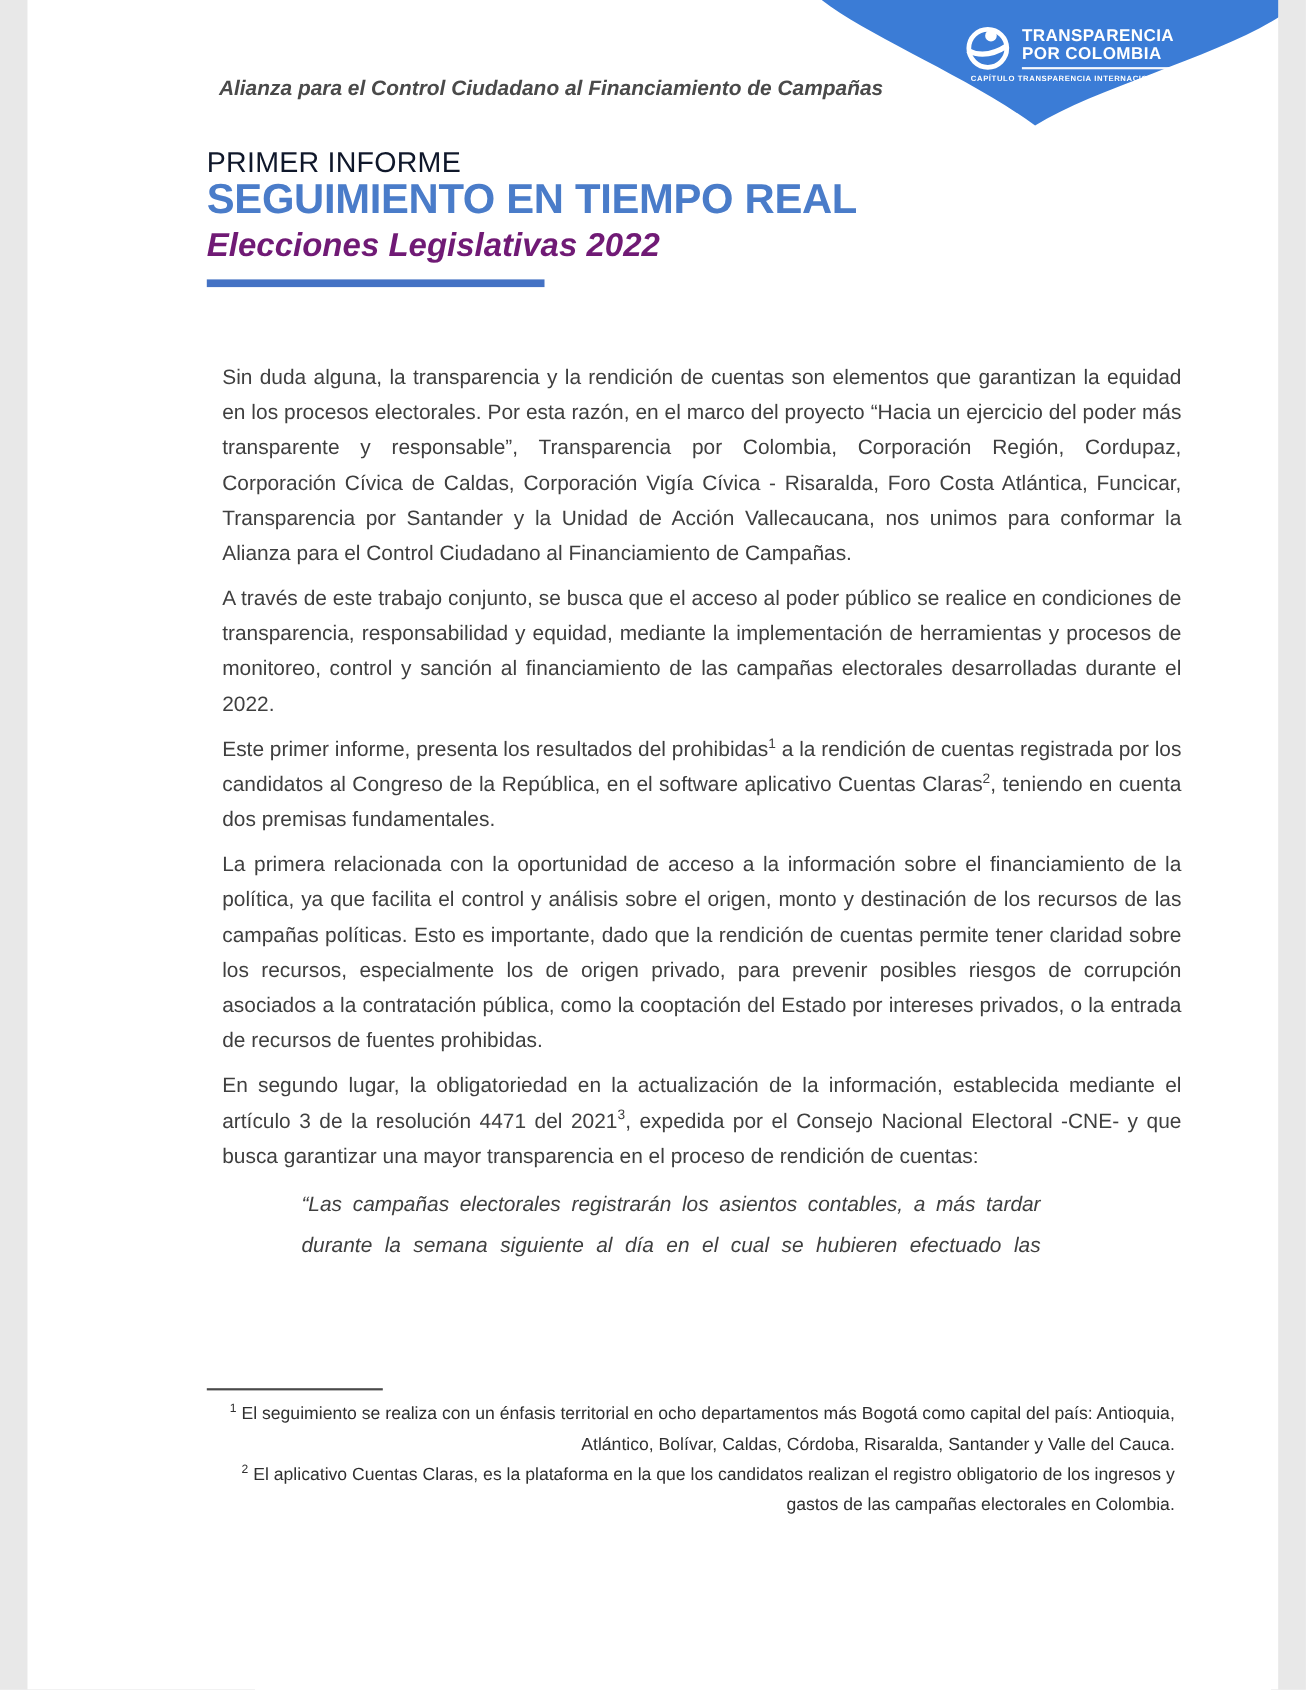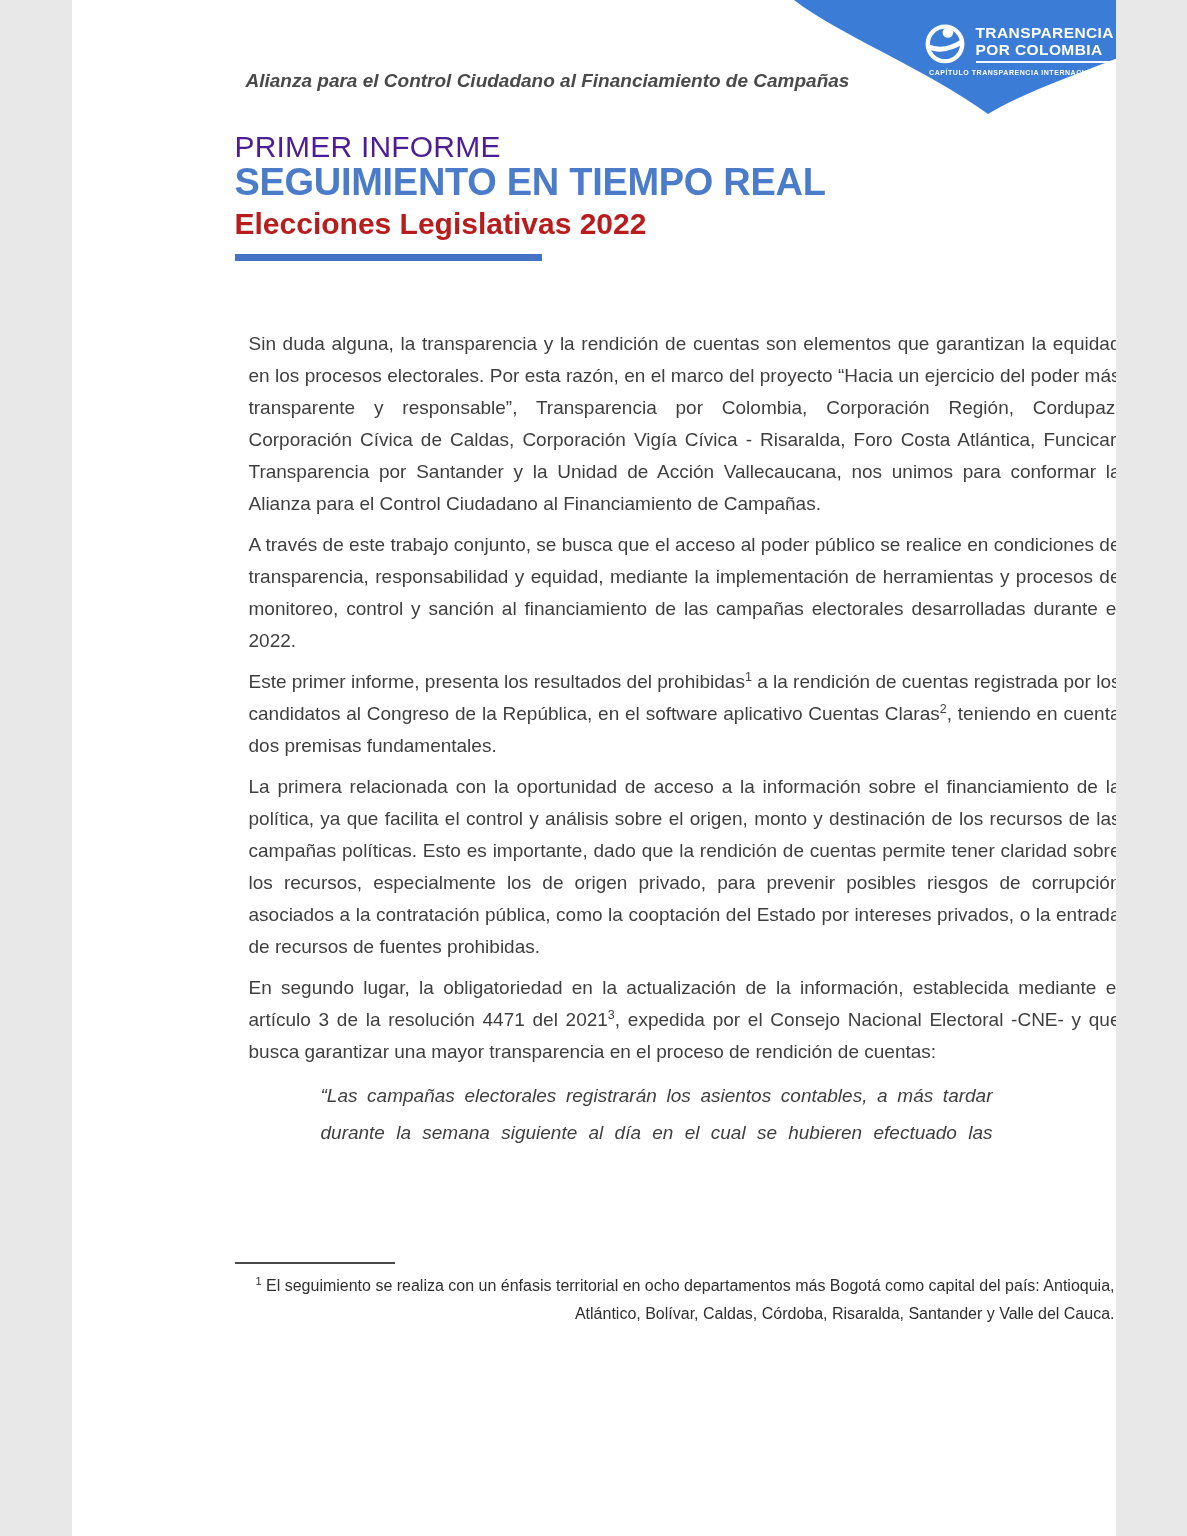"TRANSPARENCIA" .page { width: 1044px -> 1137px }
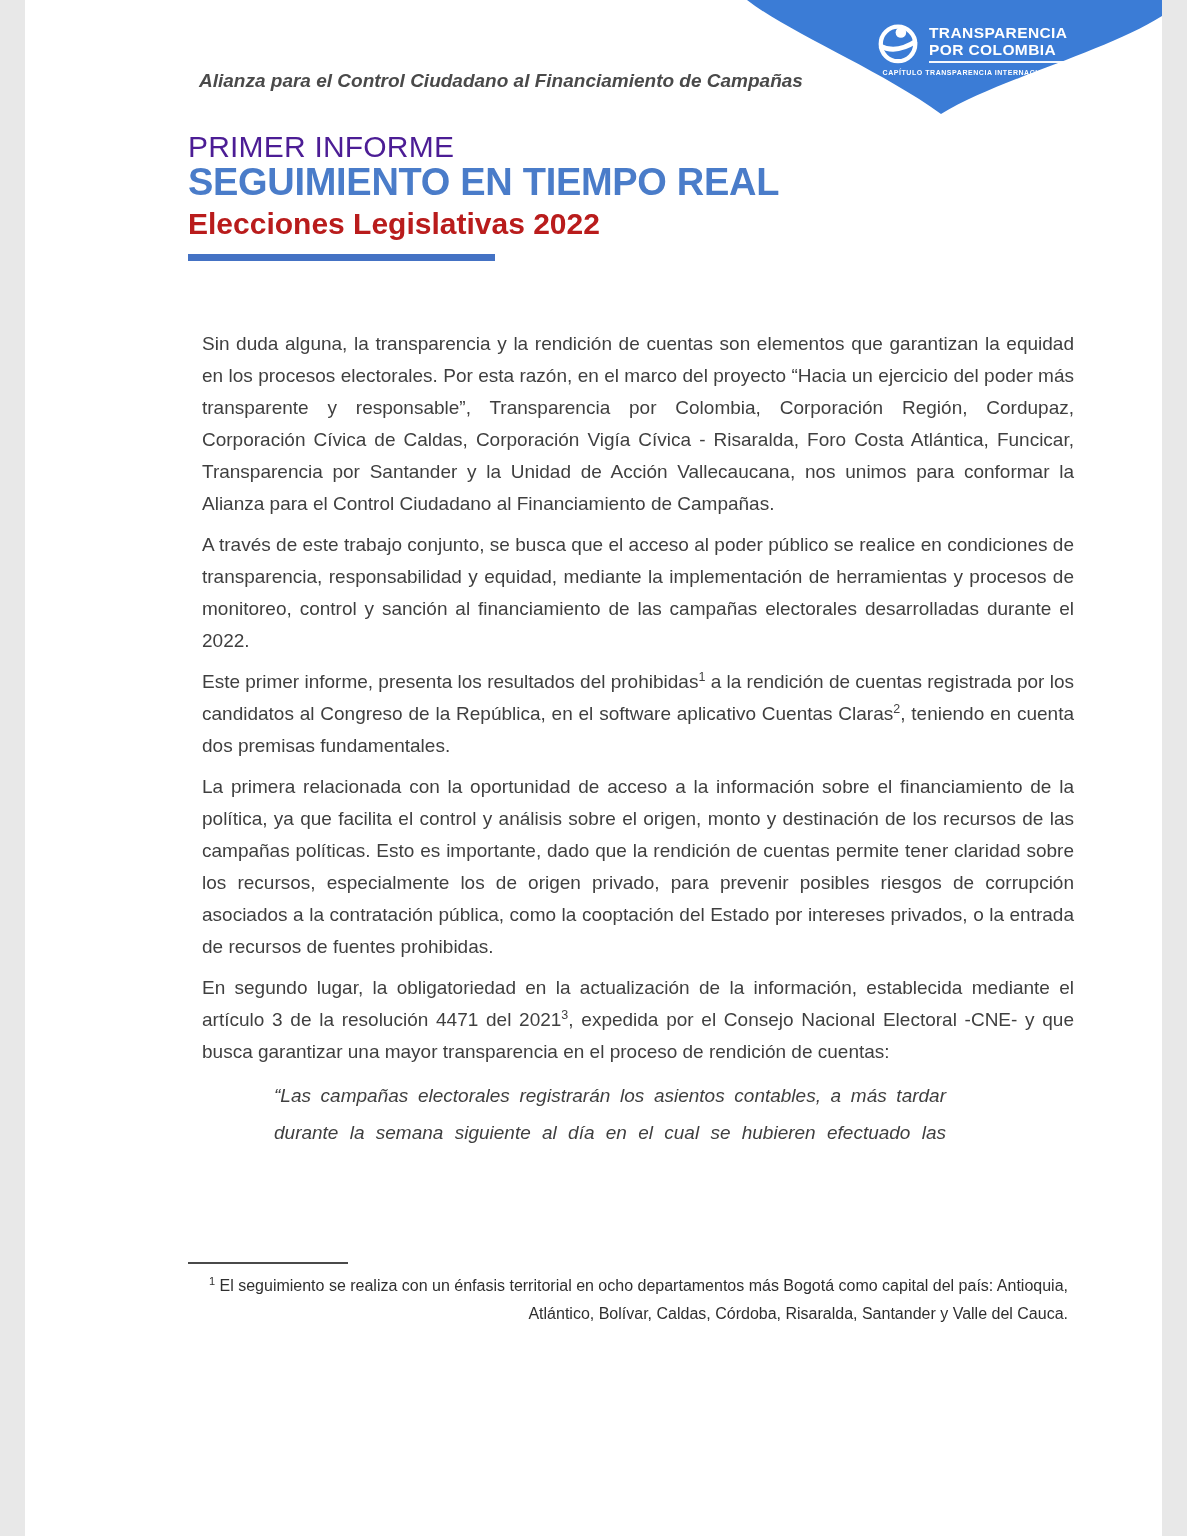"PRIMER INFORME" .kicker { color: #4c1d95 -> #0f172a; font-size: 30px -> 26px }
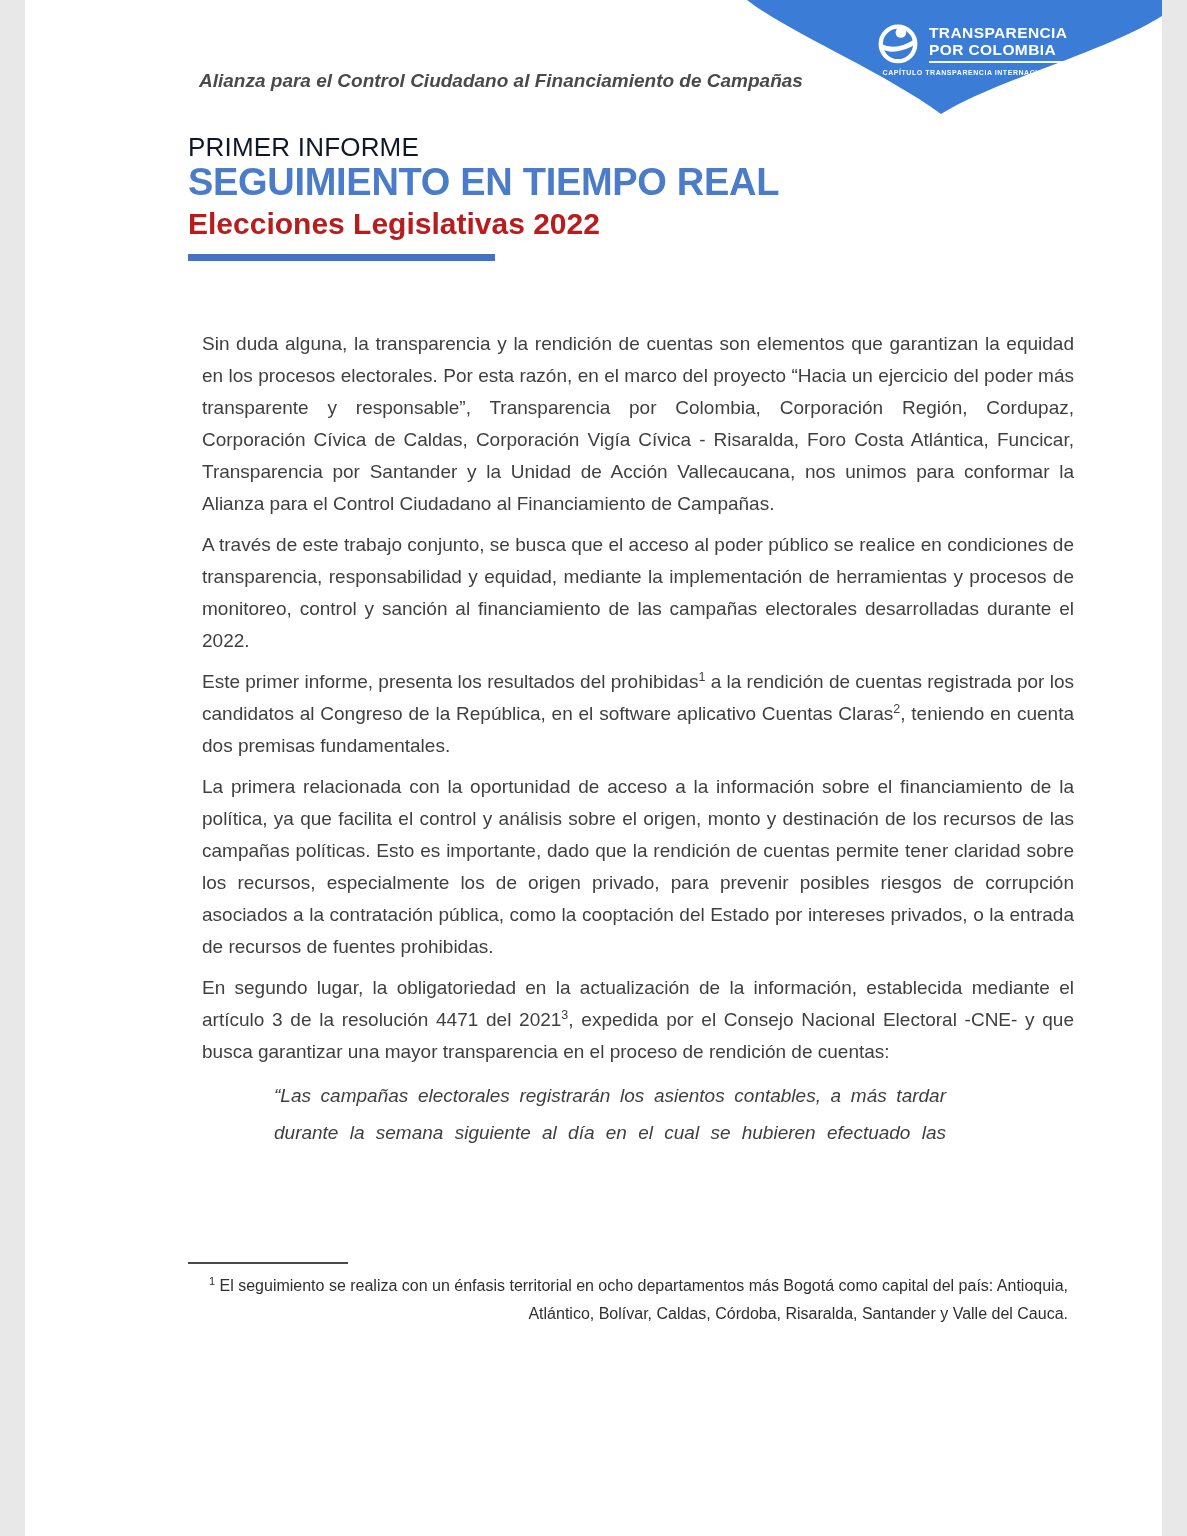"Elecciones Legislativas 2022" .sub-title { color: #b91c1c -> #701a75; font-style: none -> italic }
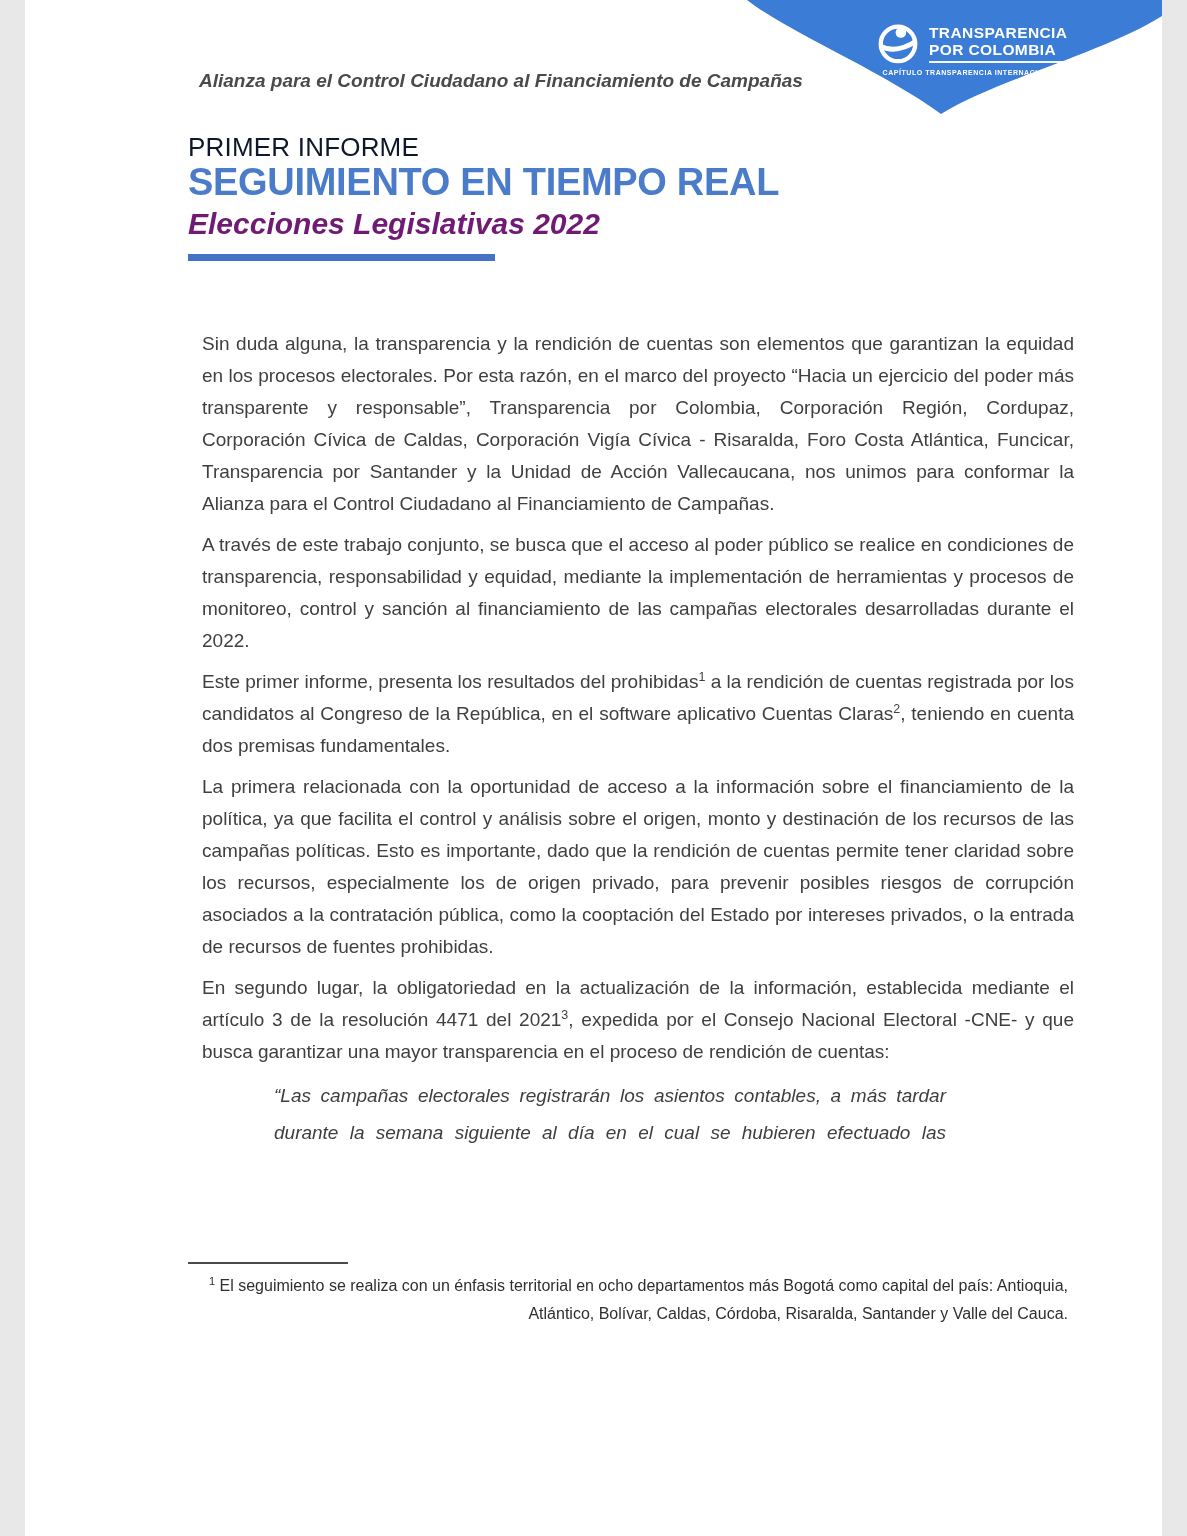"2 El aplicativo Cuentas Claras," p { html: none -> <p><sup>2</sup><span> El aplicativo Cuentas Claras, es la plataforma en la que los candidatos realizan el registro obligatorio de los ingresos y gastos de las campañas electorales en Colombia.</span></p> }
